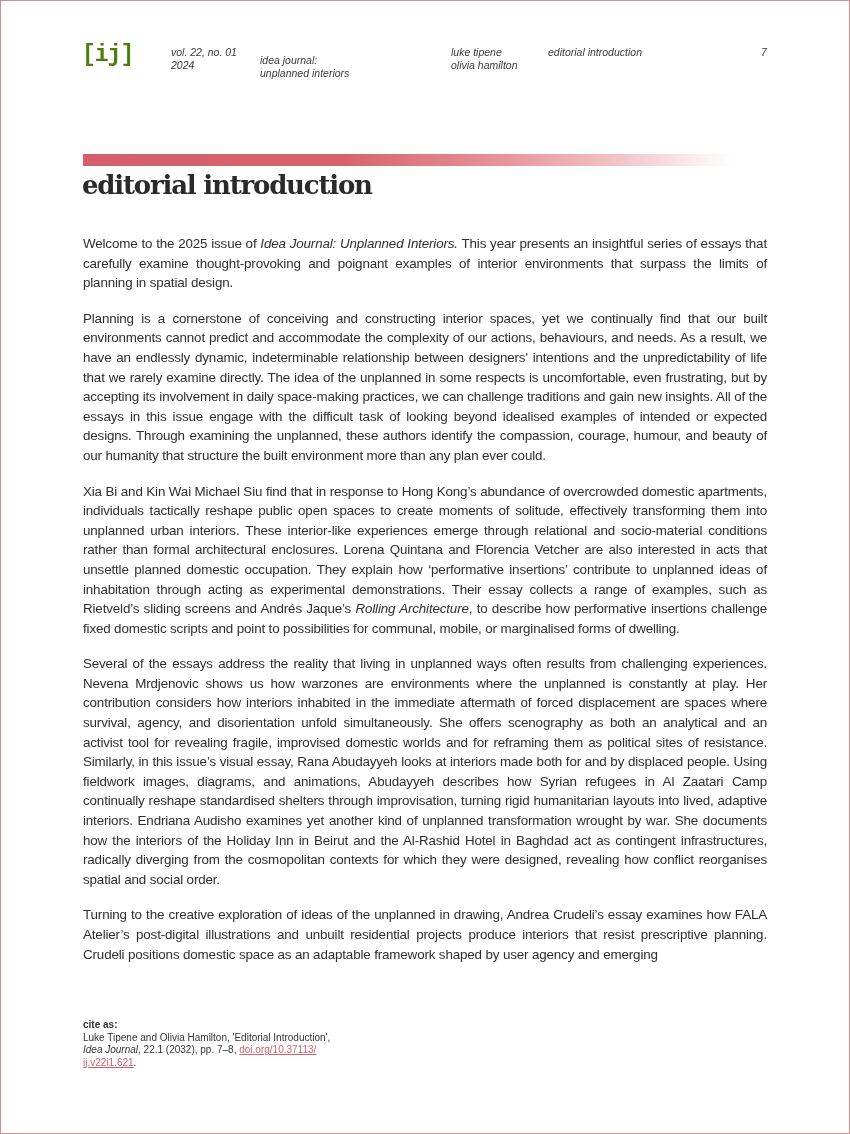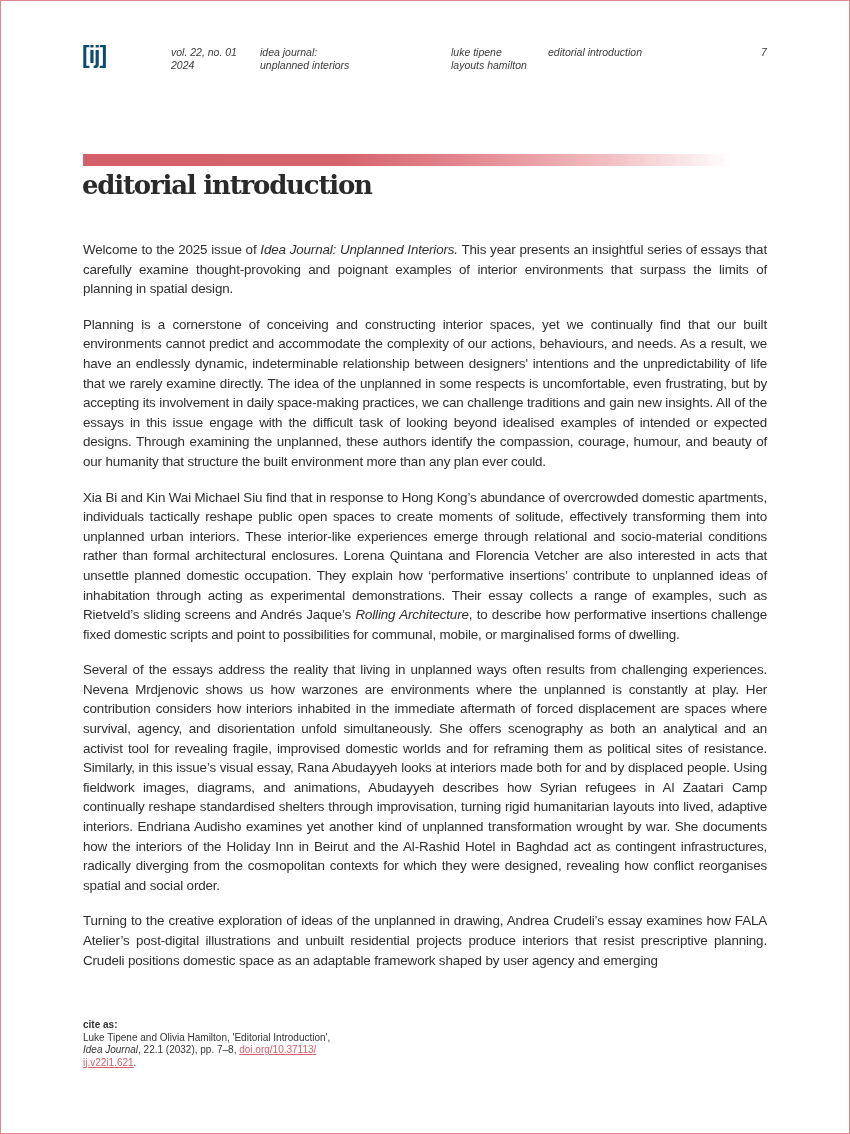"[ij]" .logo { color: #0c4a6e -> #4d7c0f; font-family: Liberation Sans, sans-serif -> Liberation Mono, monospace }
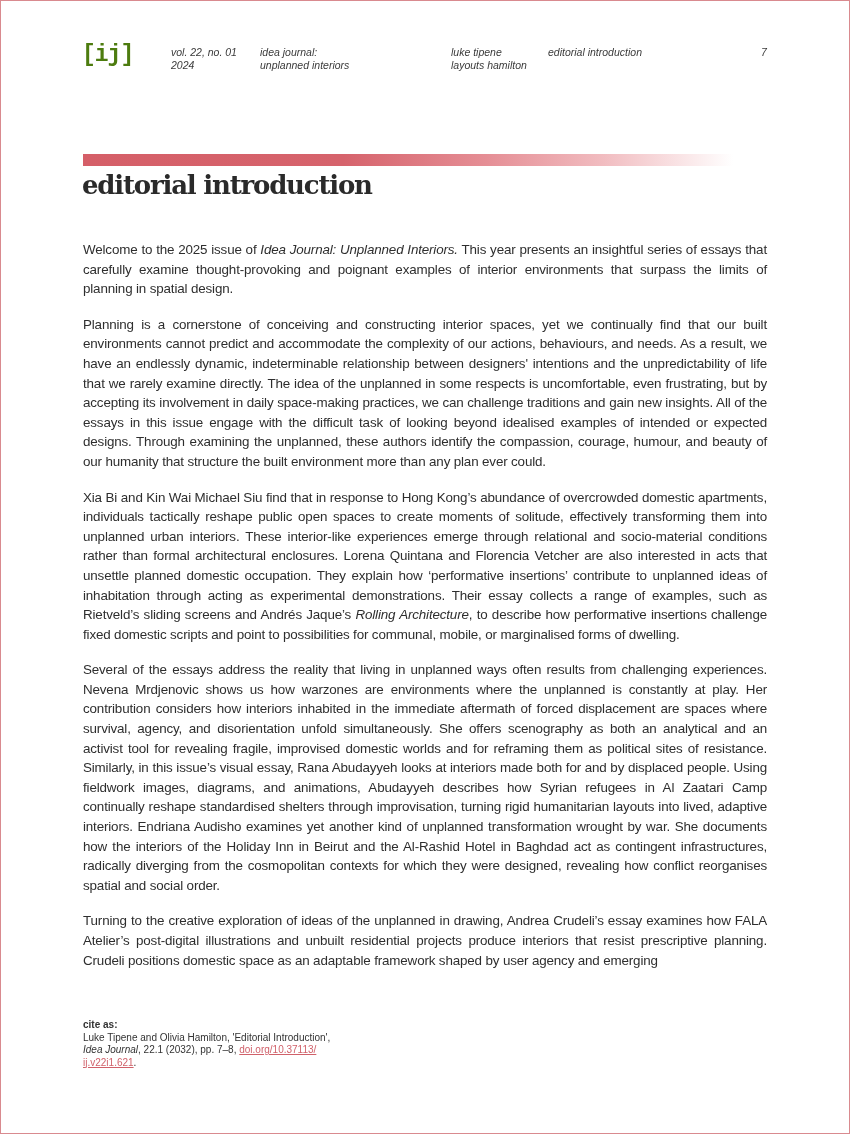"idea journal:" .hdr.italic { margin-top: none -> 8px }
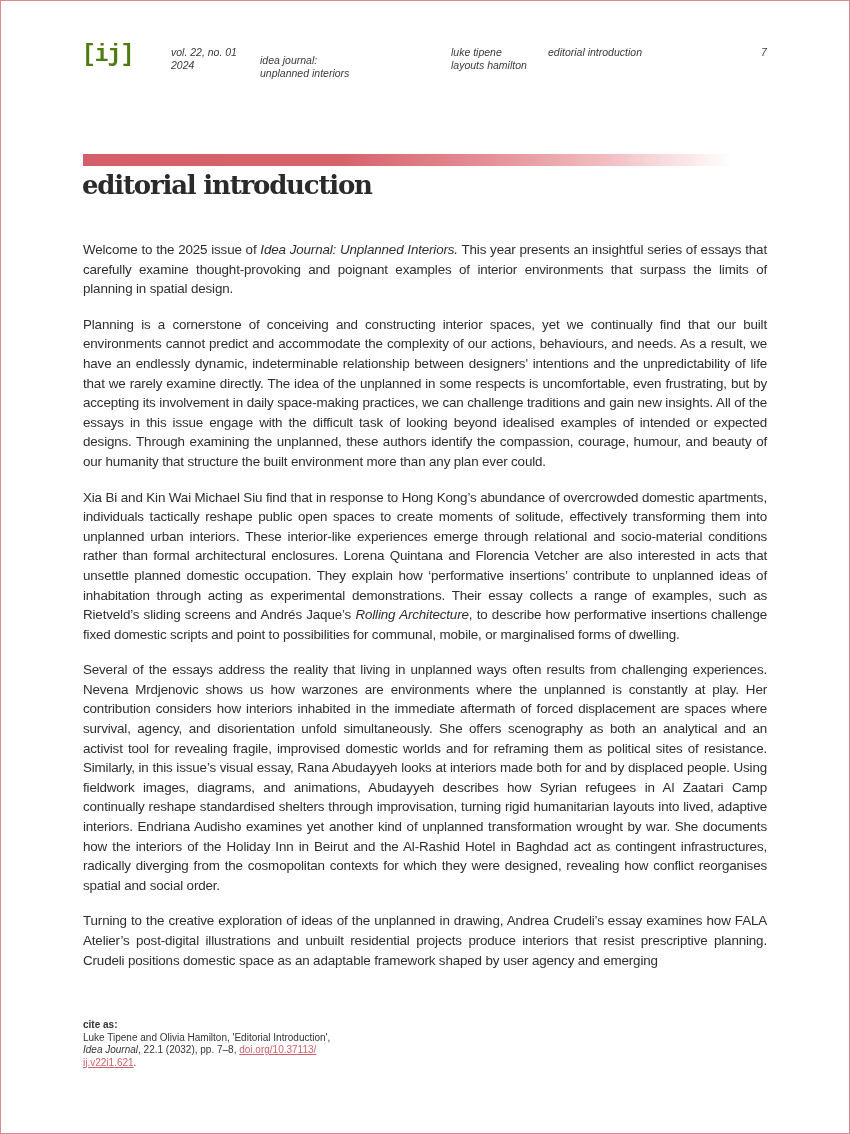"layouts hamilton" span.line { text: layouts -> olivia }
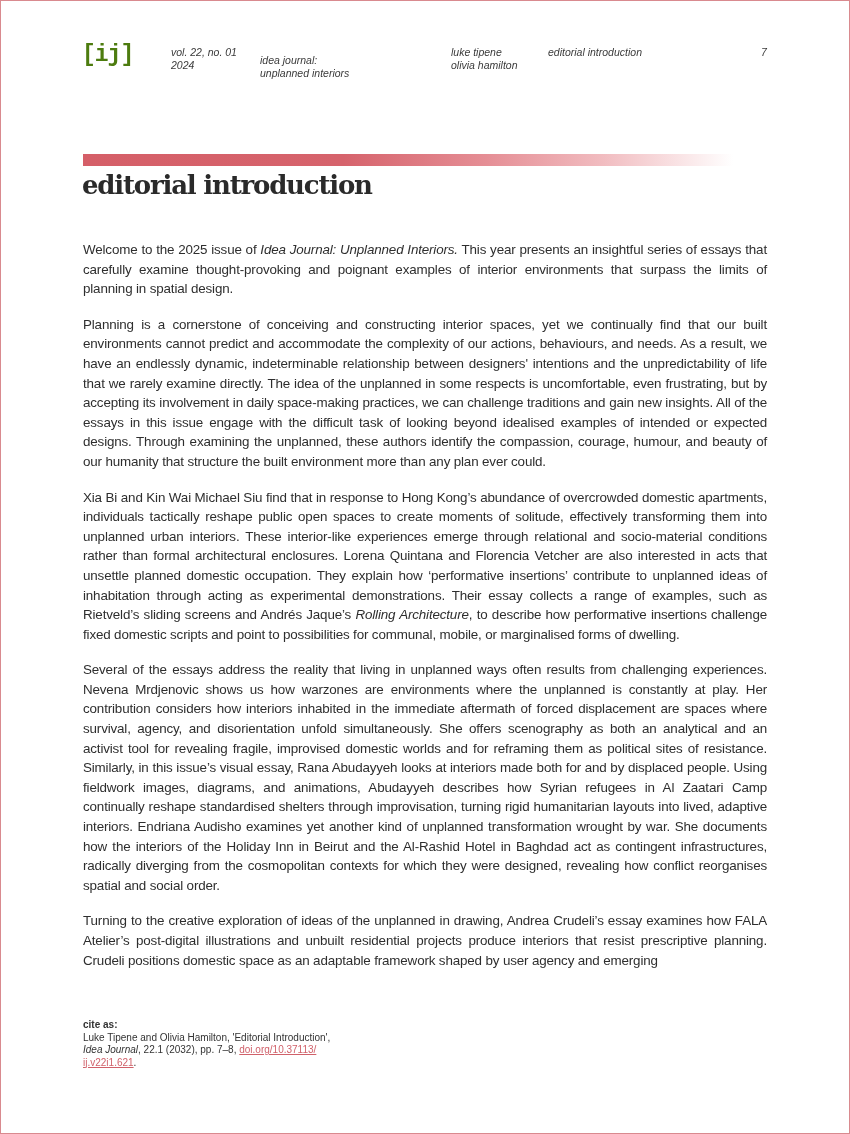"Welcome to the 2025 issue" .body-text p { margin: 10px 0 16px 0 -> 4px 0 16px 0 }
